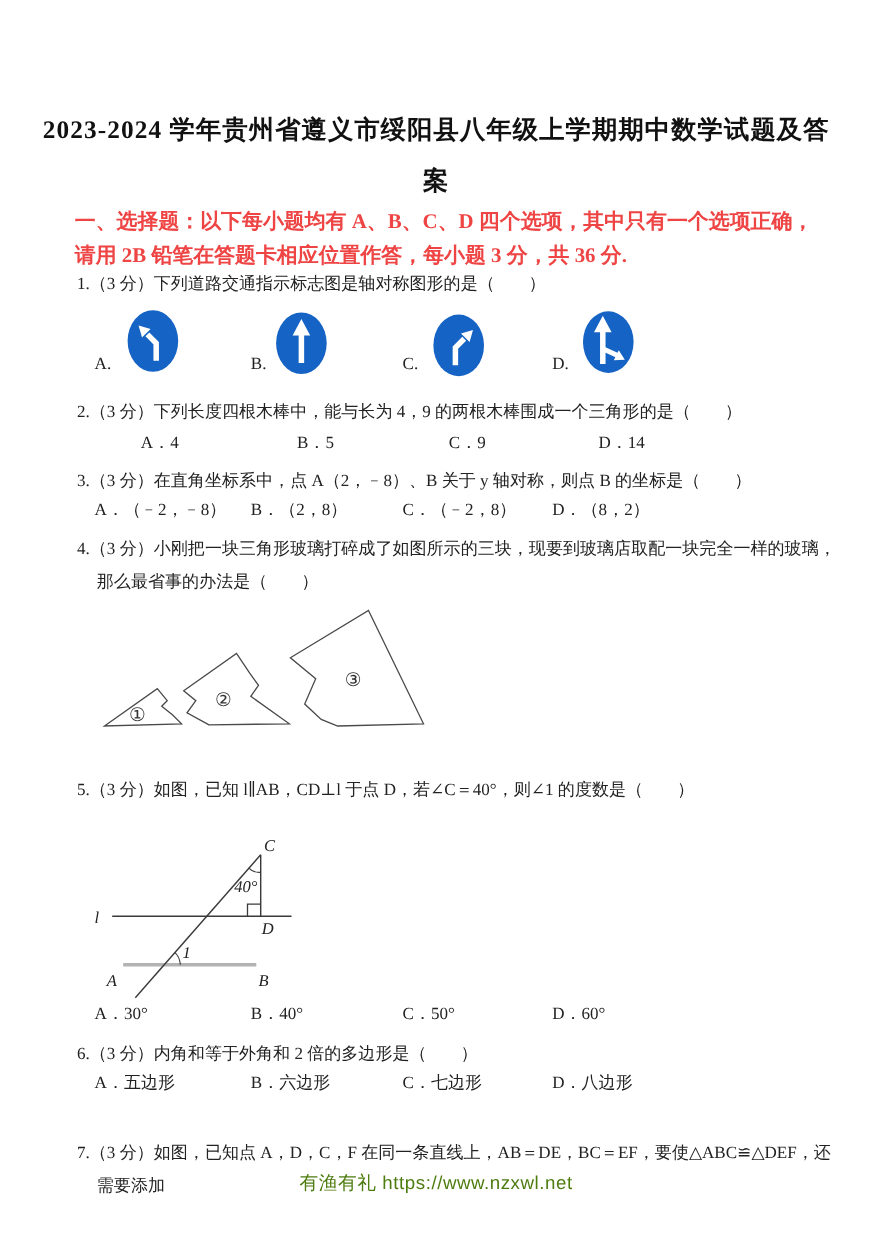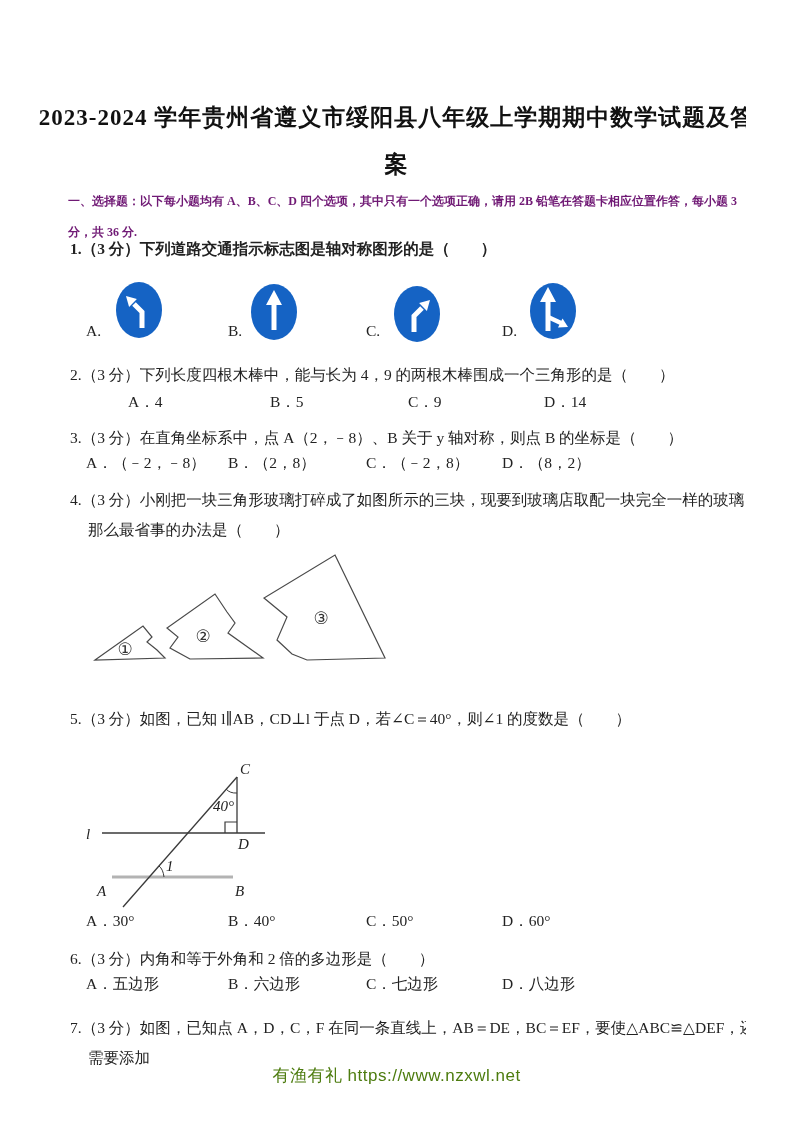"2023-2024 学年贵州省遵义市绥阳县八年级上学期期中数学试题及答案" .page { padding-left: none -> 48px }
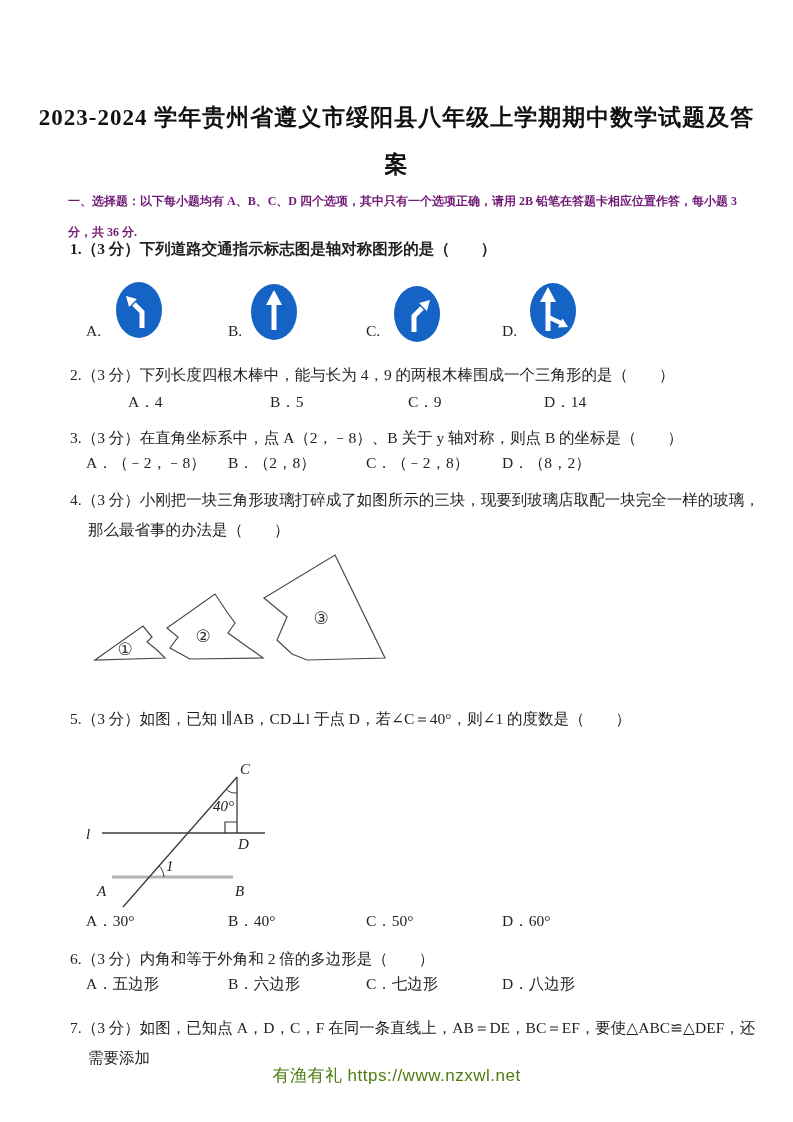"一、选择题：以下每小题均有 A、B、C、D 四个选项，其中只有一个选项正确，请用" .section-header { color: #701a75 -> #ef4444; font-size: 12px -> 19px }
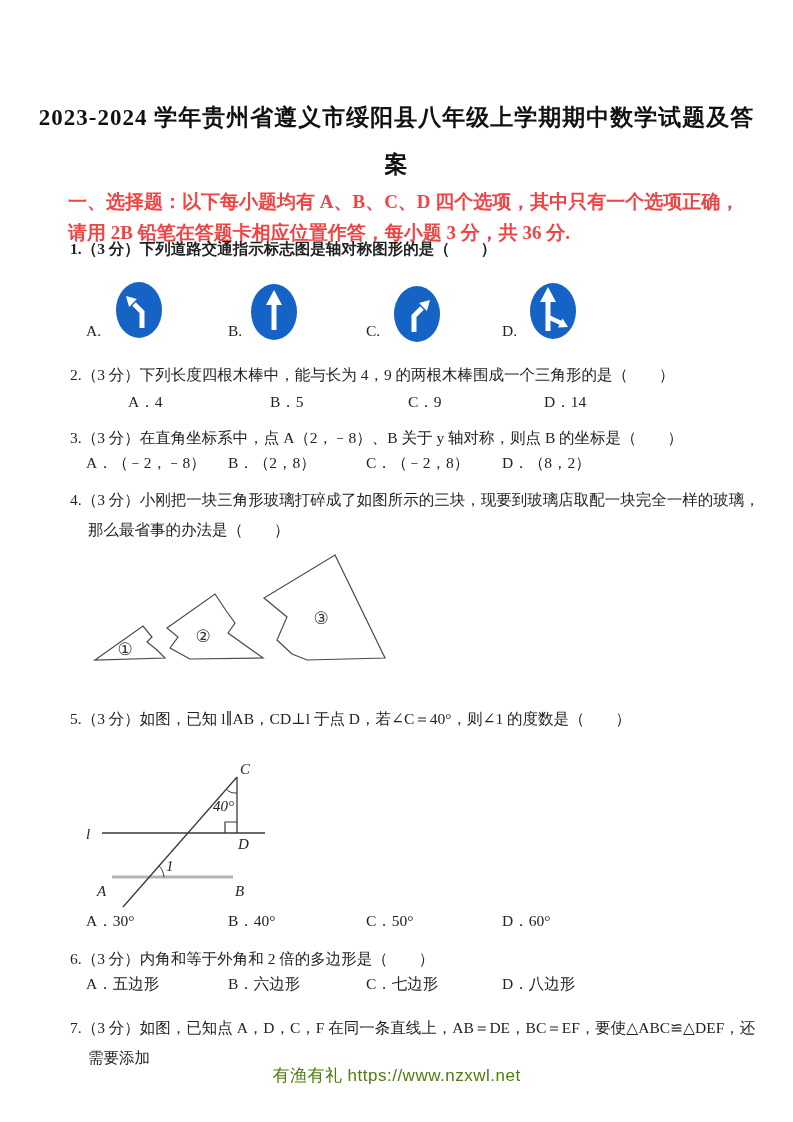"1.（3 分）下列道路交通指示标志图是轴对称图形的是（ ）" .q1-stem { font-weight: bold -> none; top: 234px -> 244px }
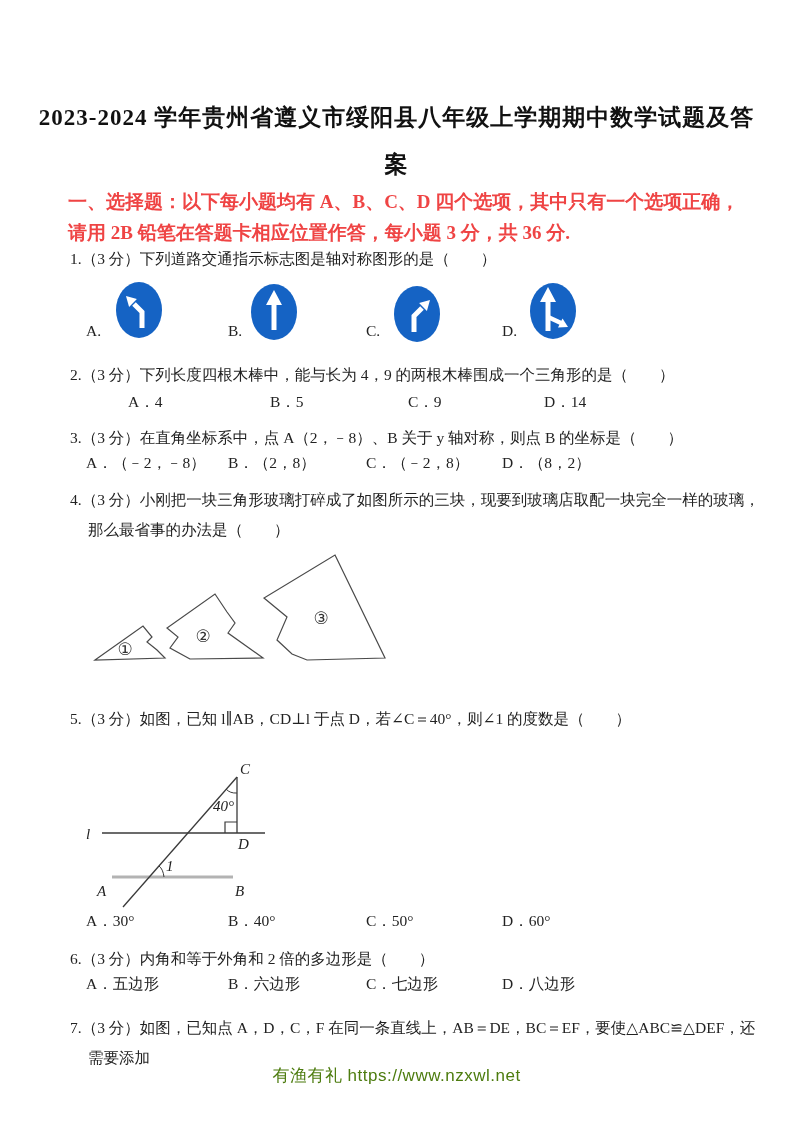"7.（3 分）如图，已知点 A，D，C，F" .q7-stem { top: 1013px -> 1034px }
